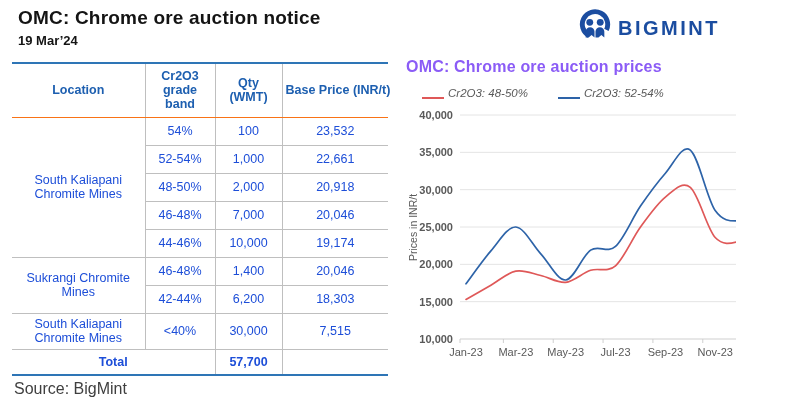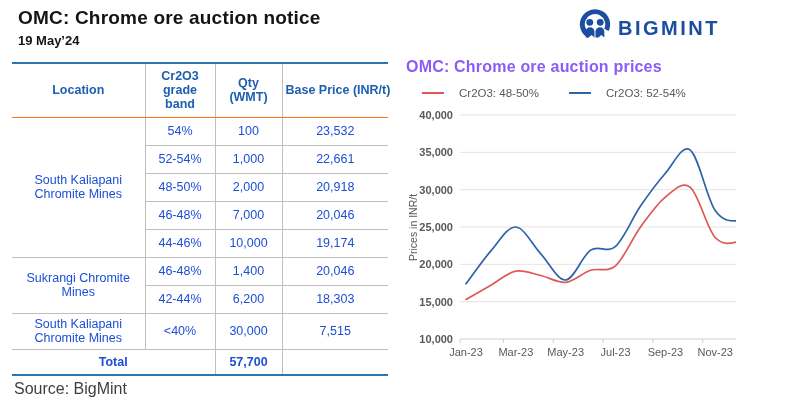"19 May’24" div.date { text: May’24 -> Mar’24 }
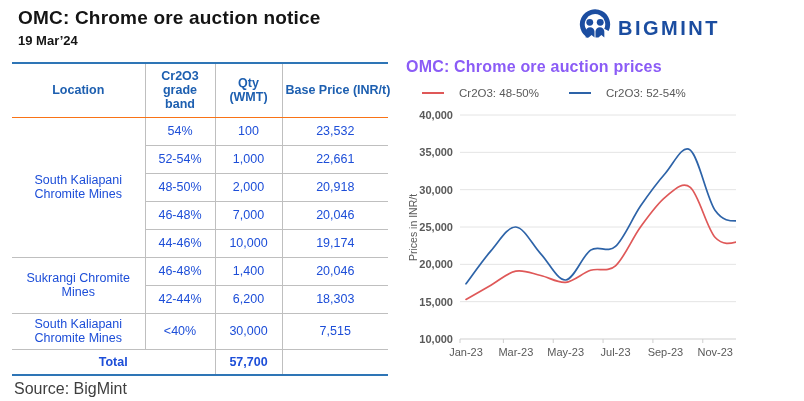"Cr2O3: 48-50%" .legend .item { align-items: center -> flex-end; font-style: none -> italic; gap: 15px -> 4px }
